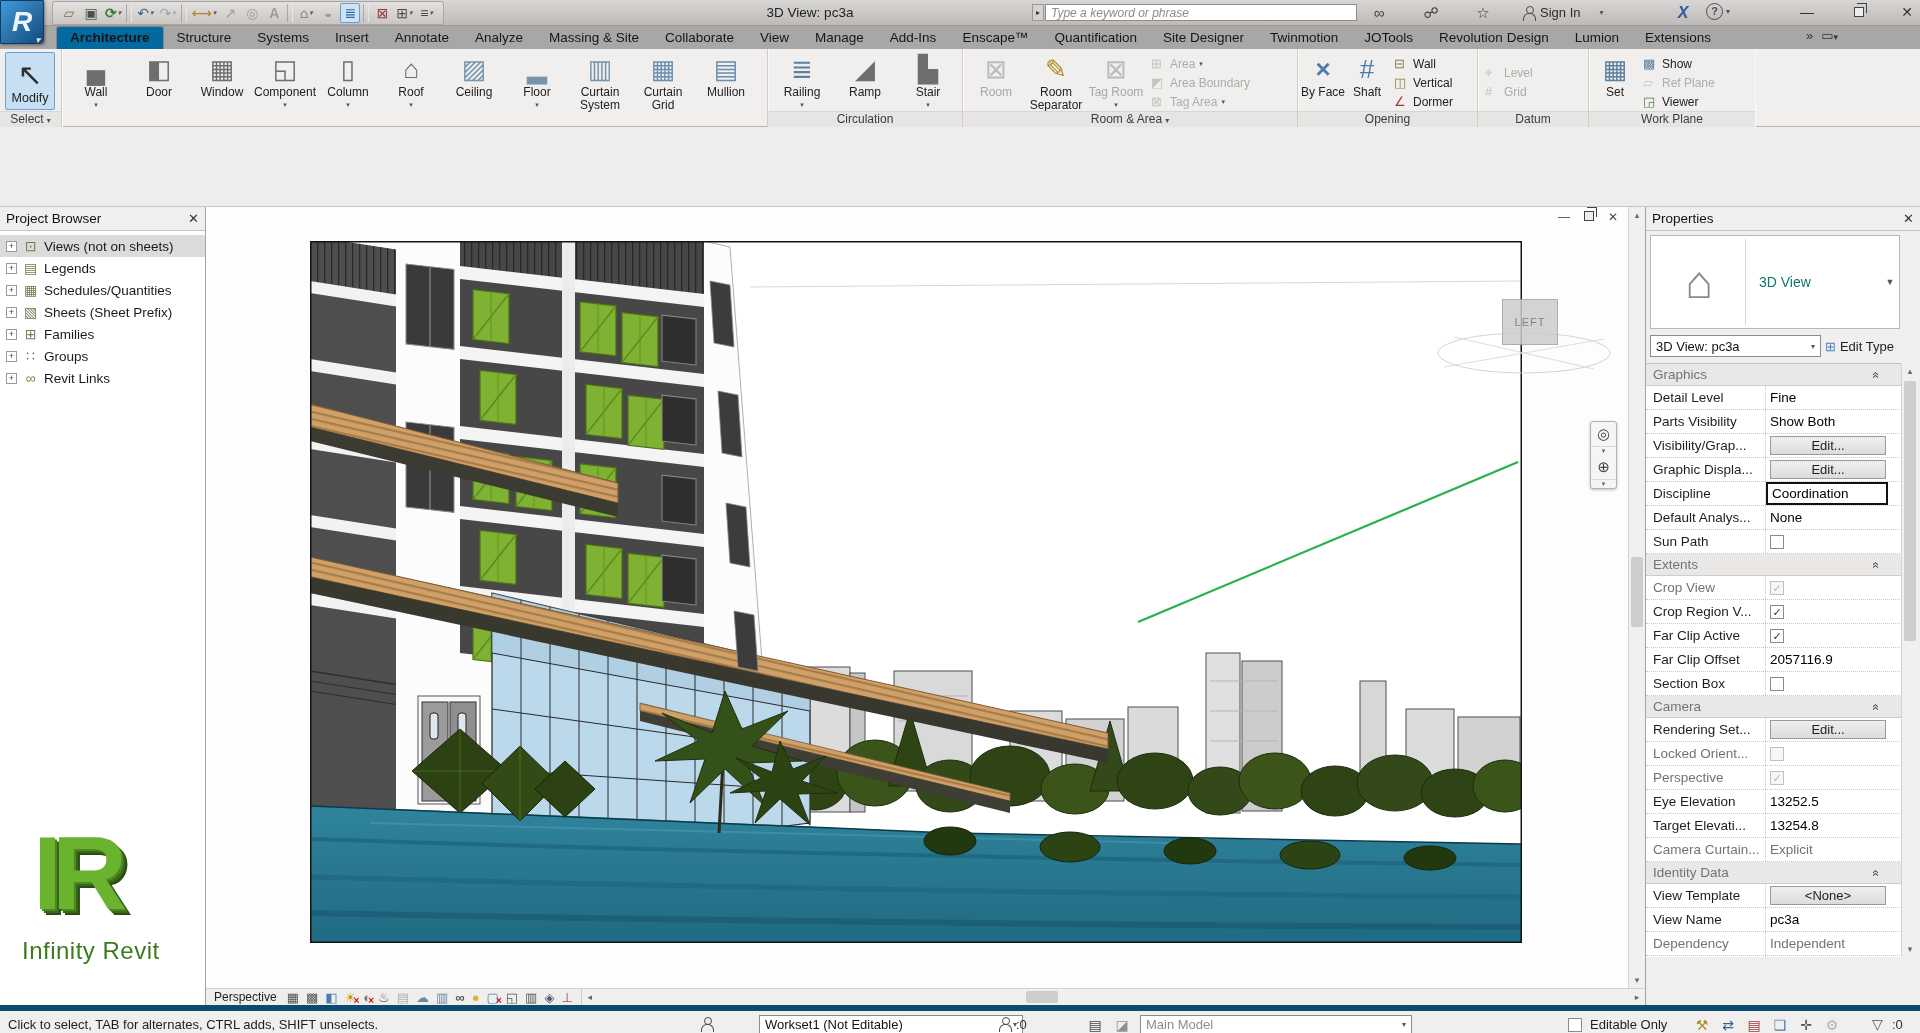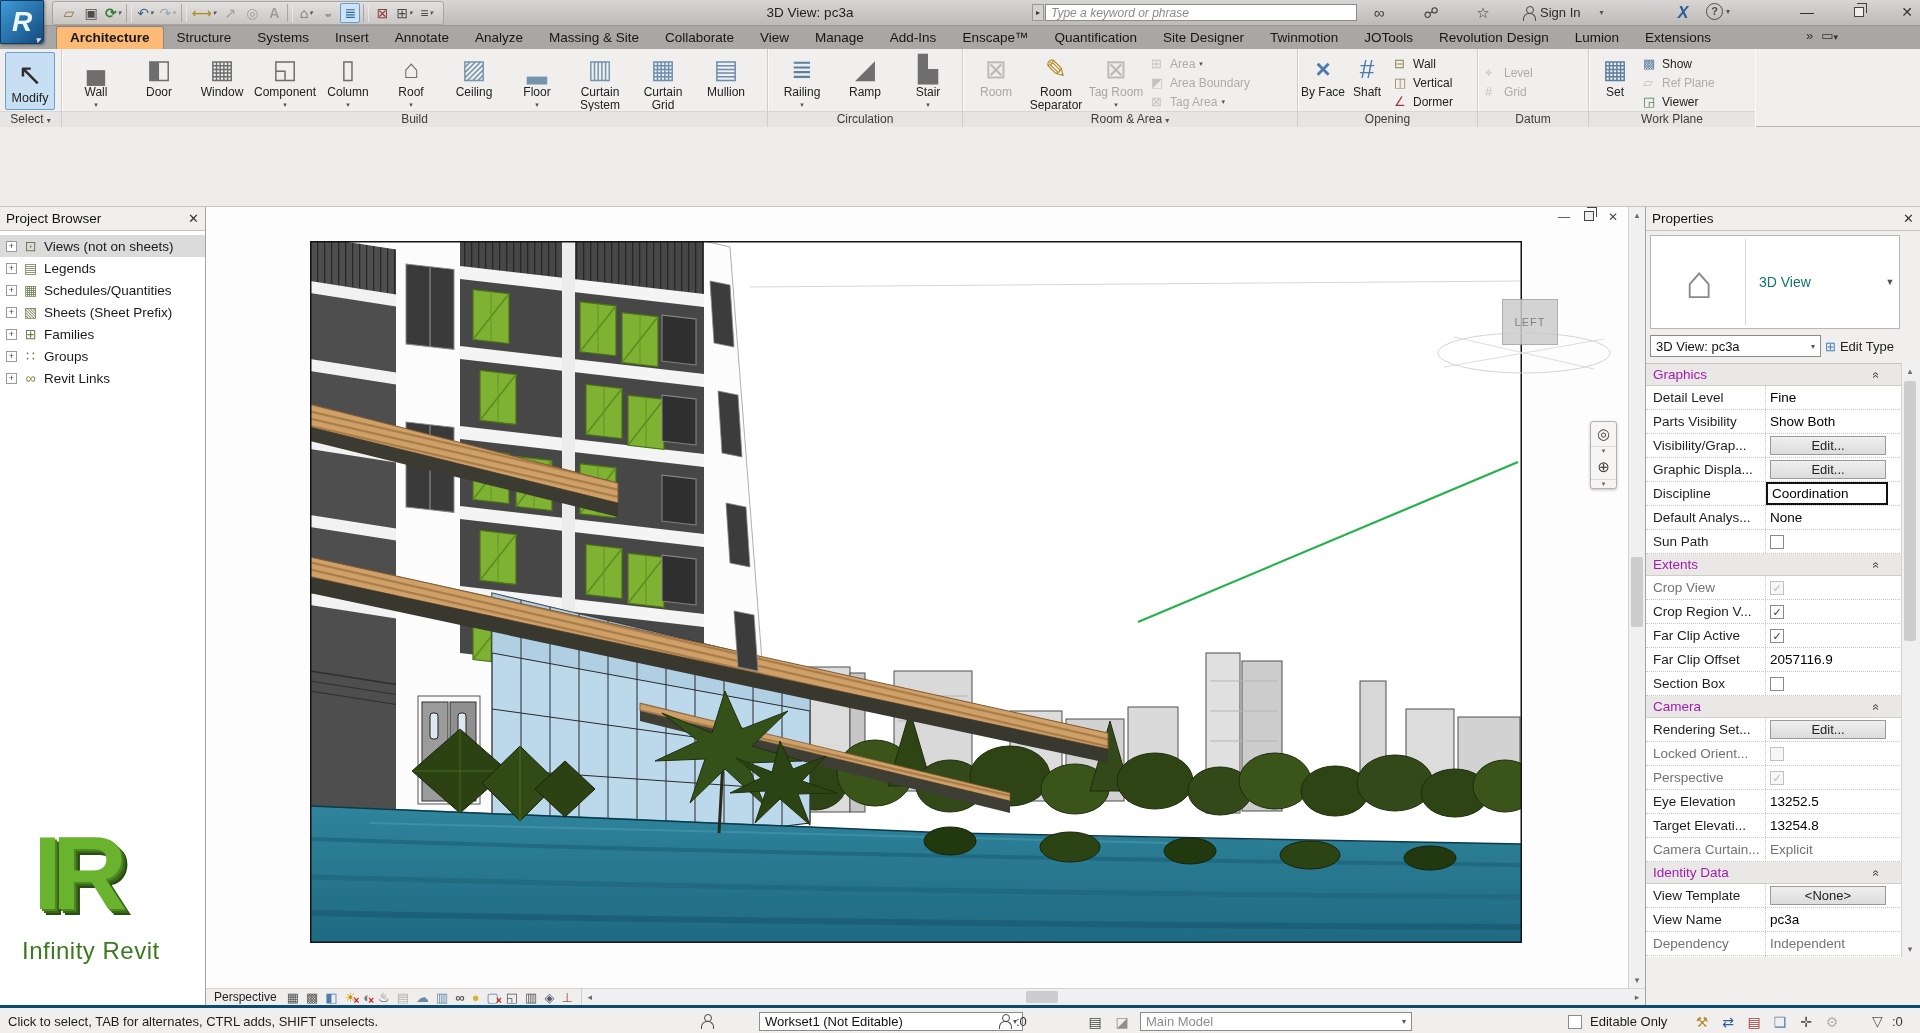"Architecture" .tab.active { background: #fdba74 -> #0369a1 }
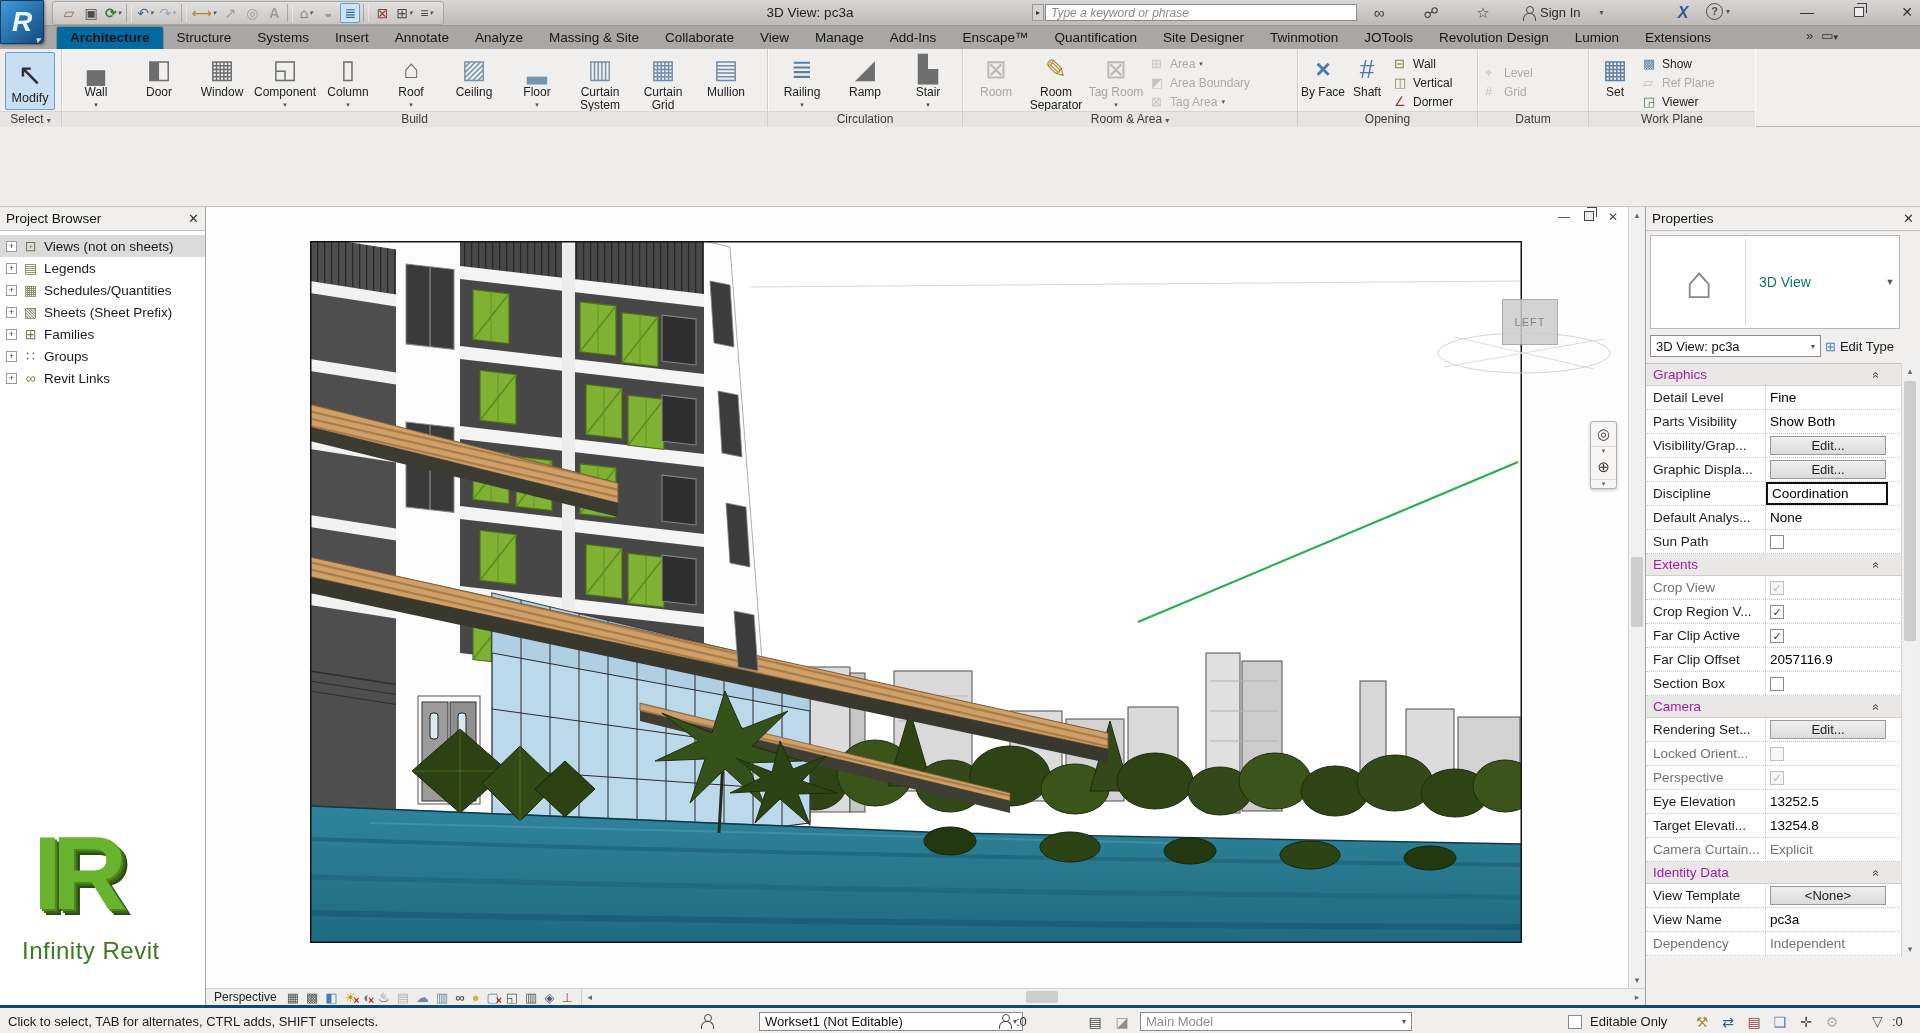"Build" div.rfoot { html: <div><span>Build</span></div> -> none }
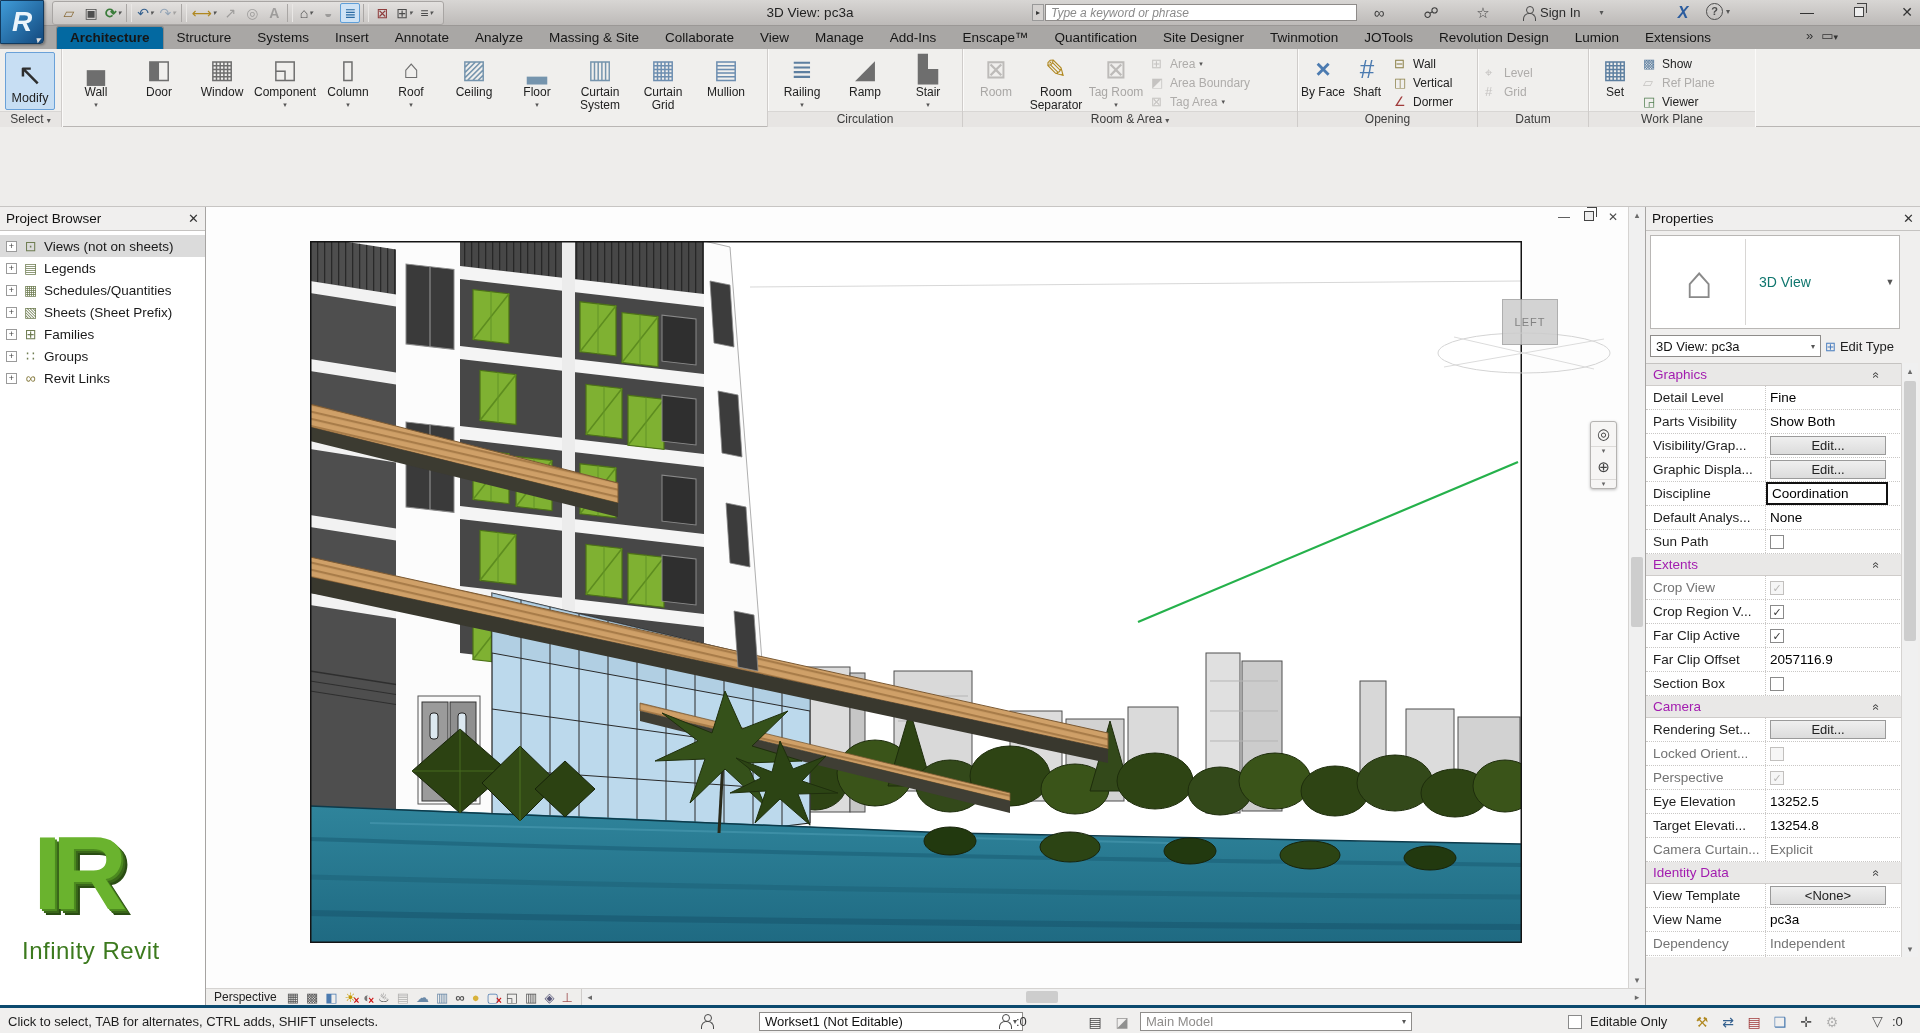"Graphics" .prow.kind-section .plab { color: #a21caf -> #737373 }
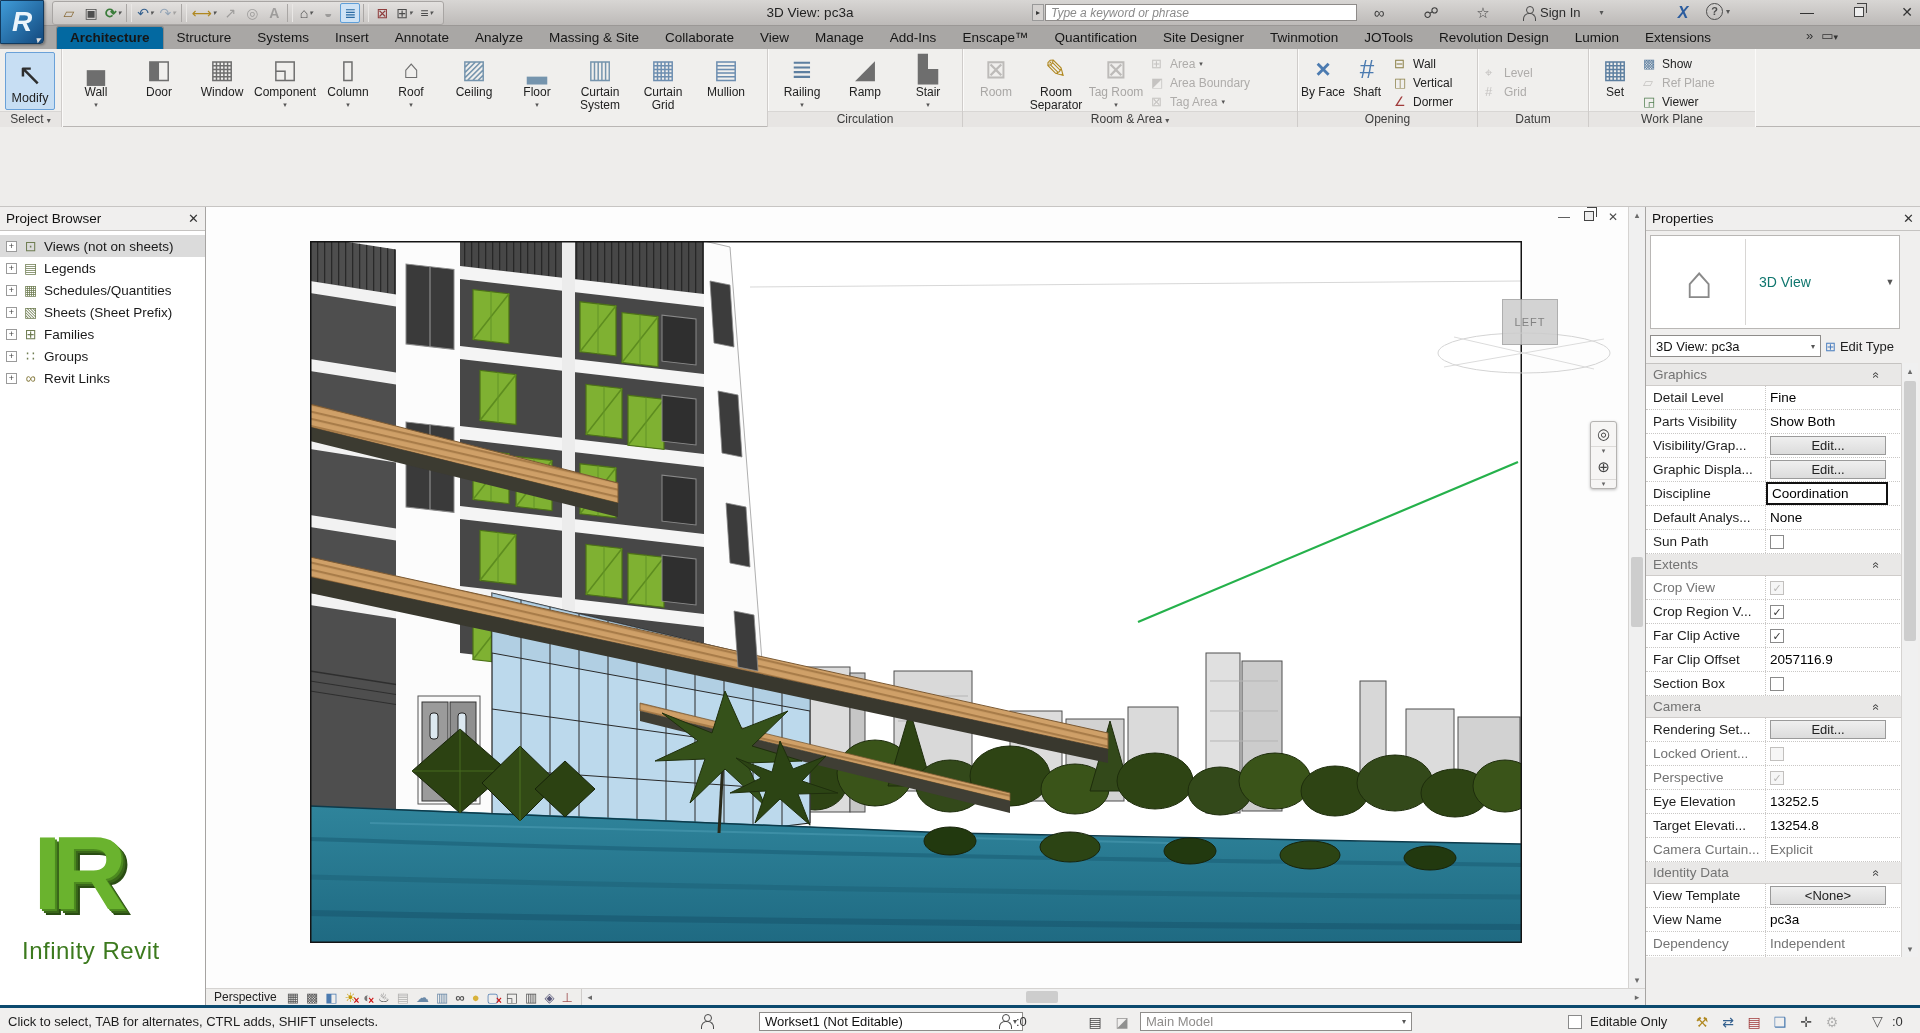"Click to select, TAB for" .status { border-top: 3px solid #0c4a6e -> 6px solid #0c4a6e }
